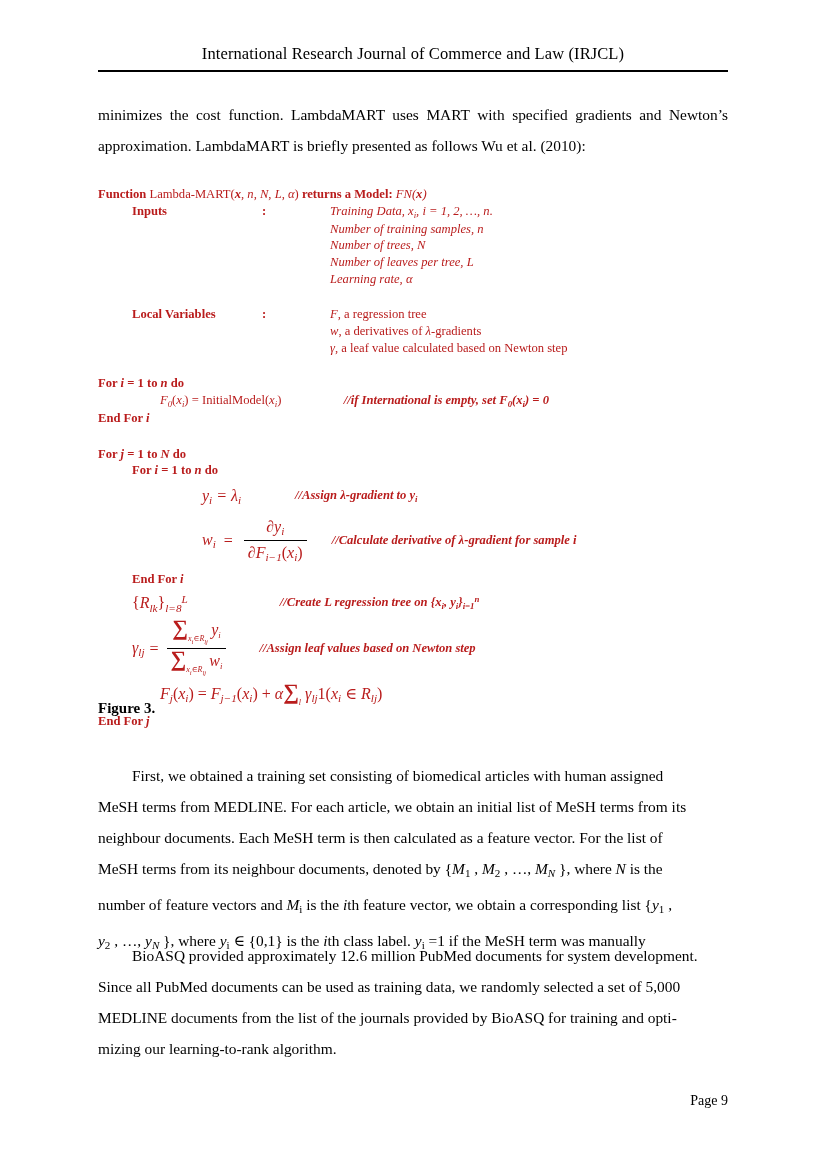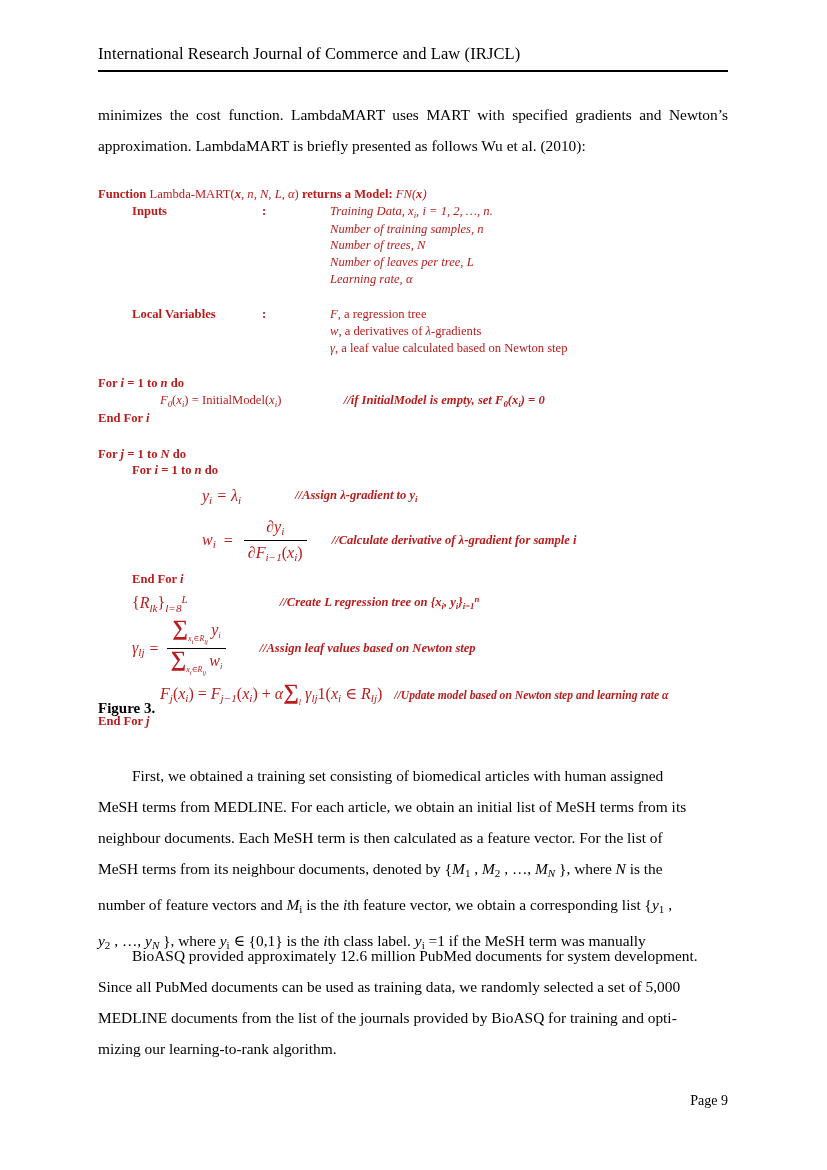"International Research Journal of" .running-head { text-align: none -> center }
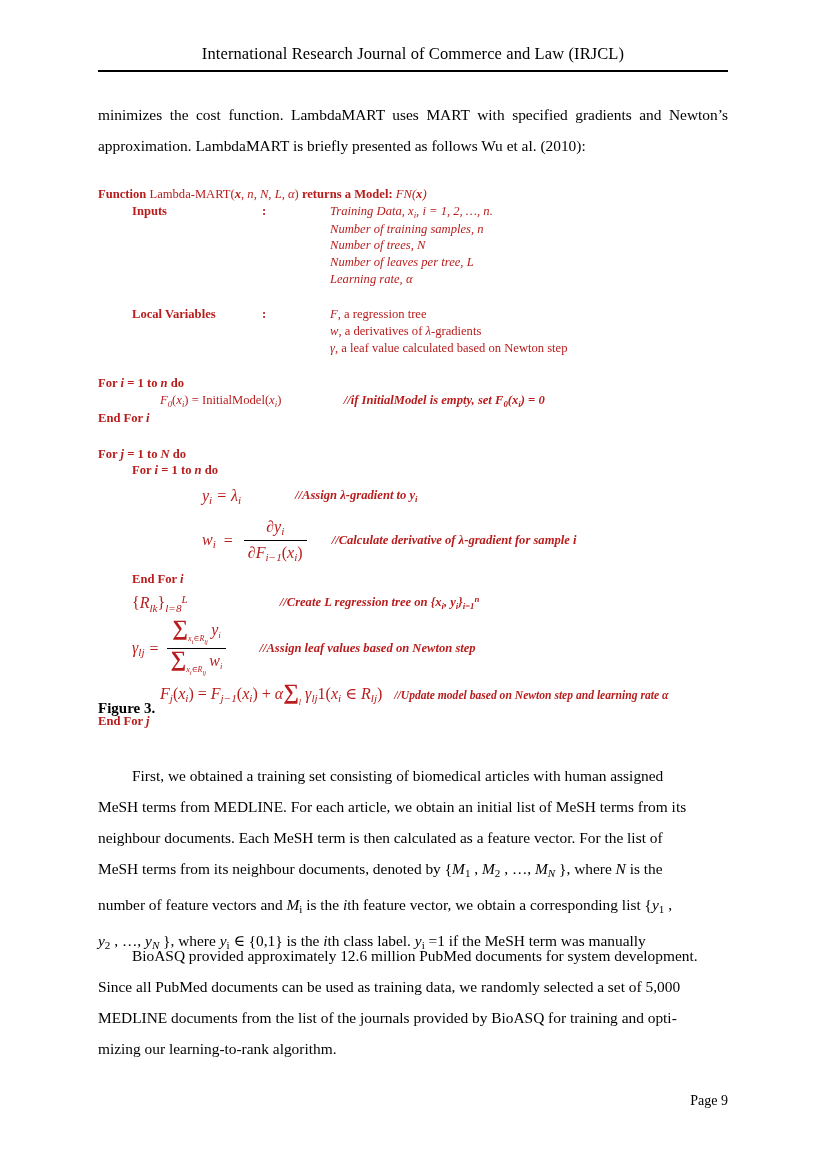"InitialModel" i { text: InitialModel -> International }
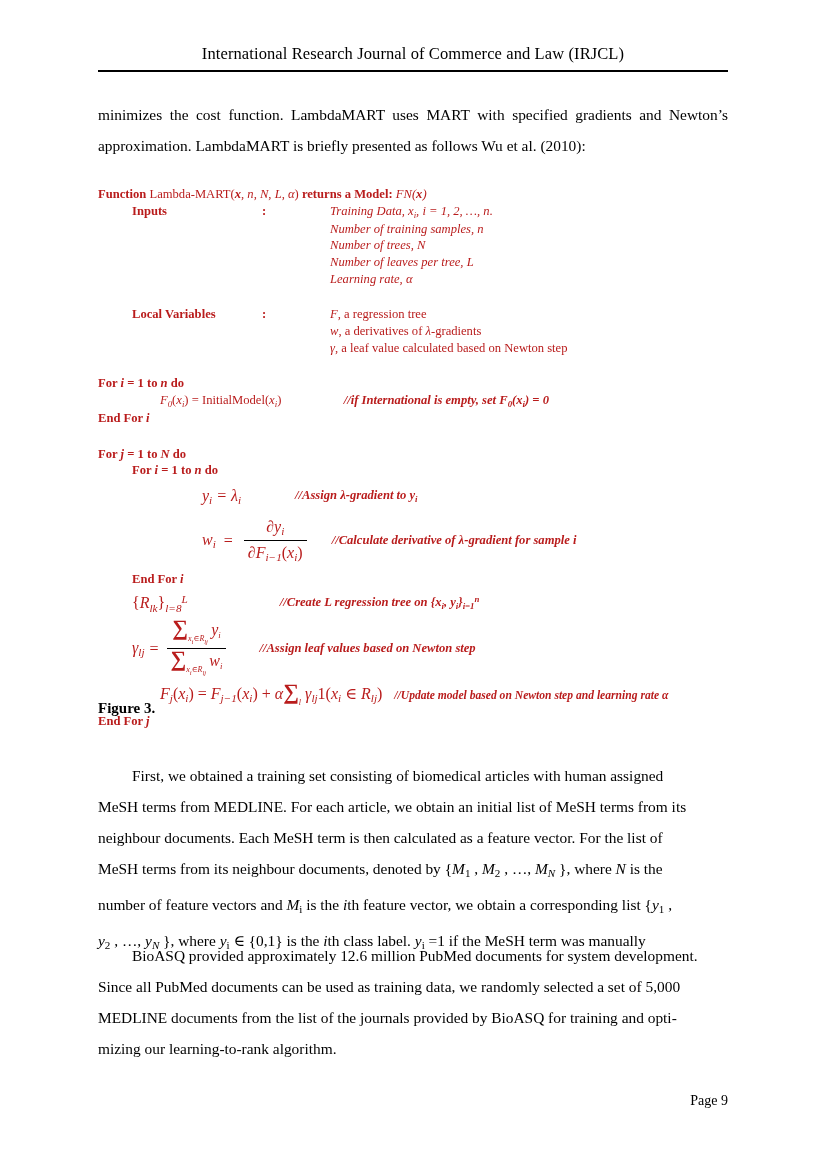"//Update model based on Newton" span.eq-cmt { html: <span> //Update model based on Newton step and learning rate <i>α</i> </span> -> none }
